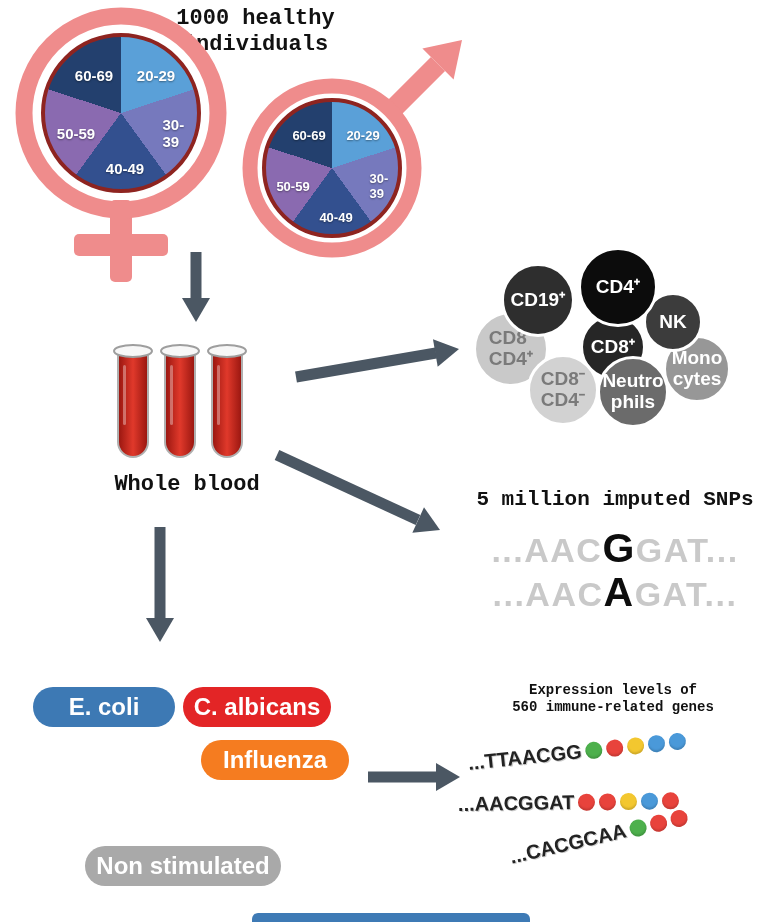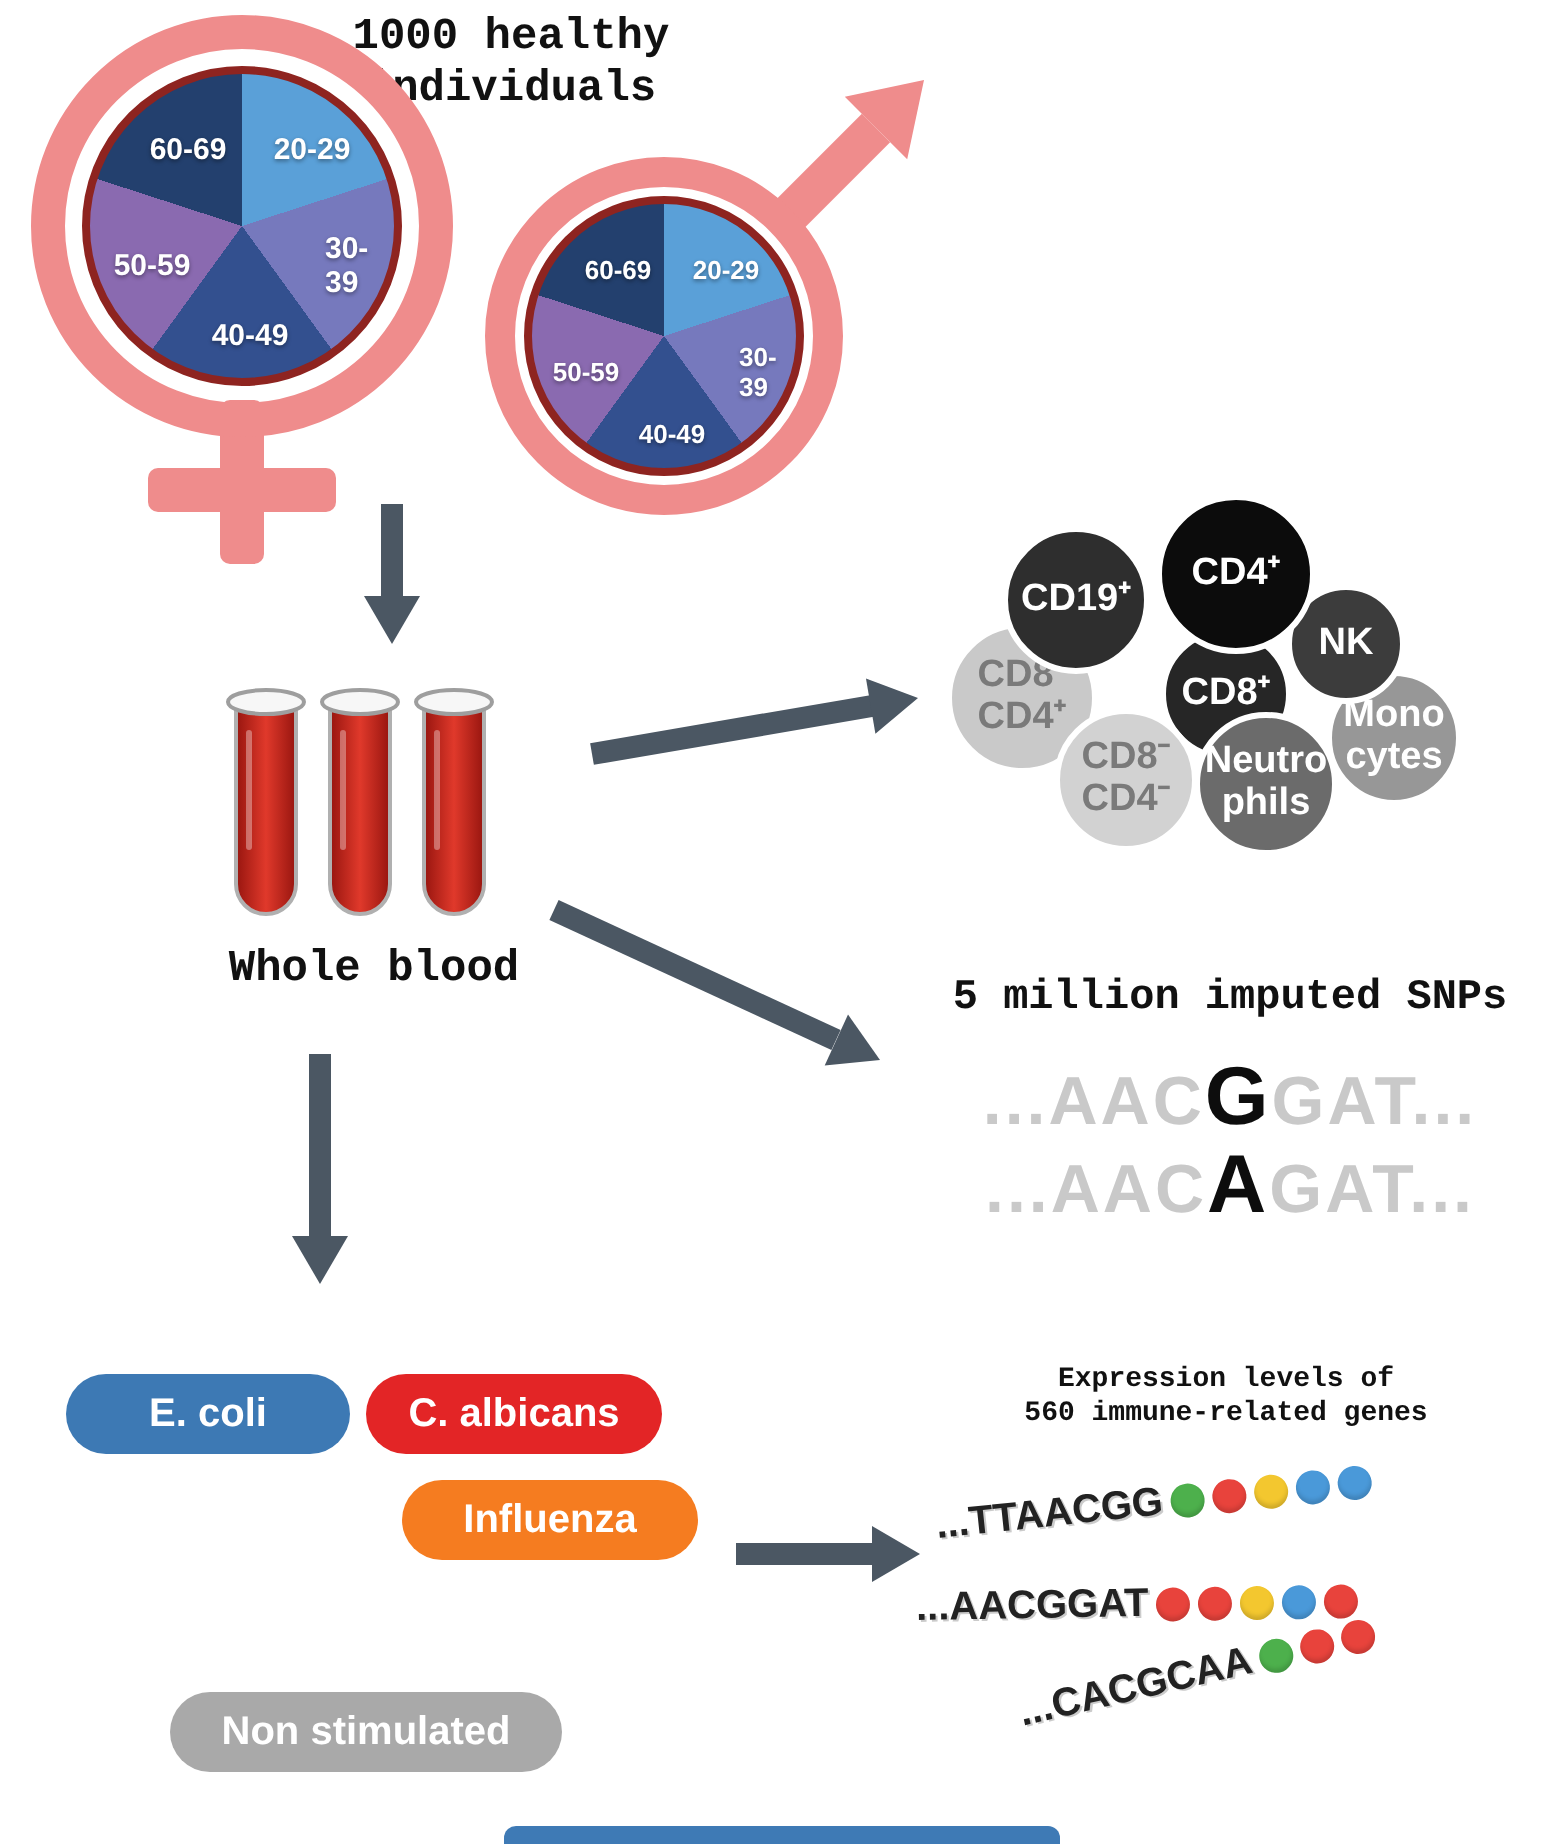"E. coli" .stim { font-size: 20px -> 24px }
